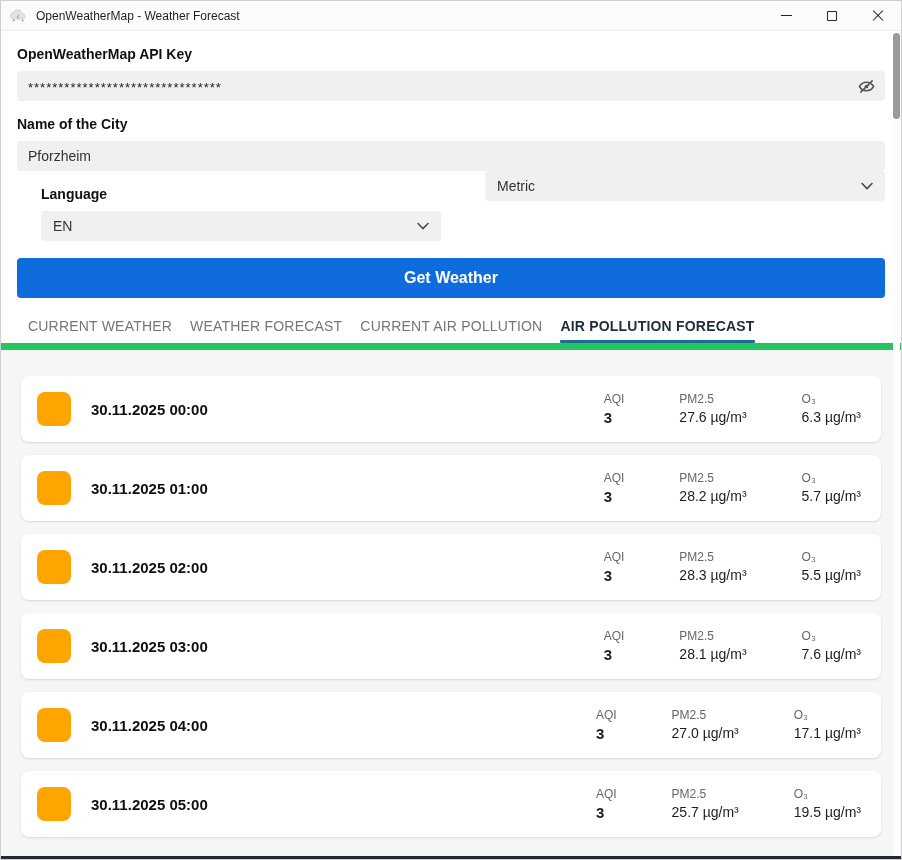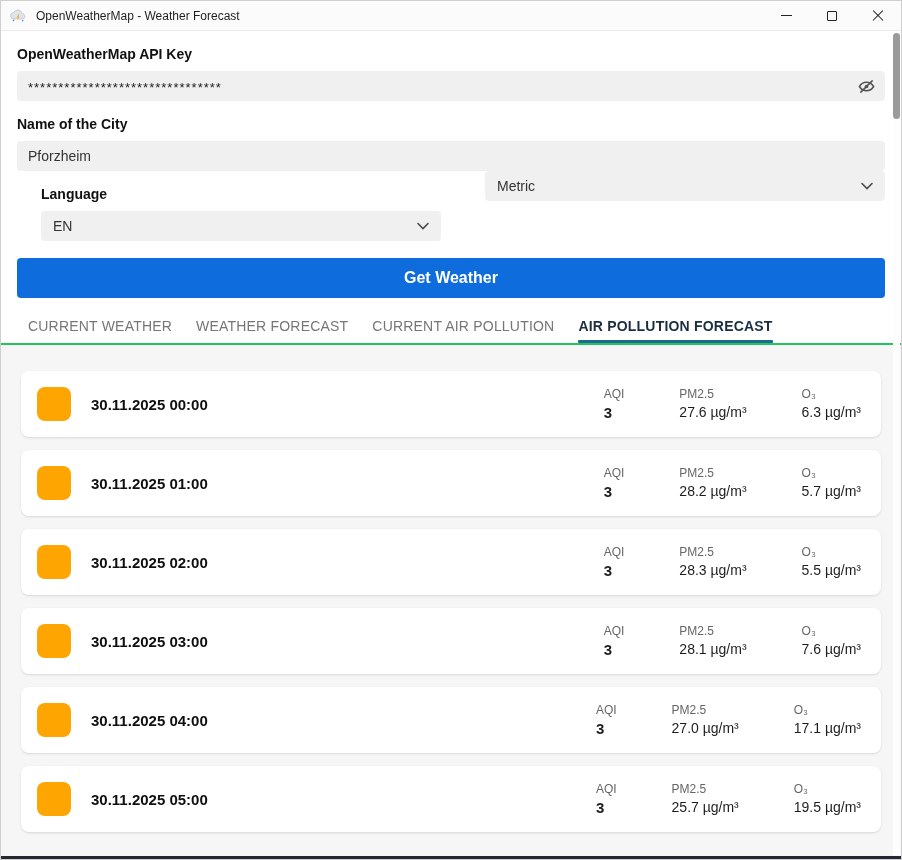"CURRENT WEATHER" .tabstrip { gap: 24px -> 18px }
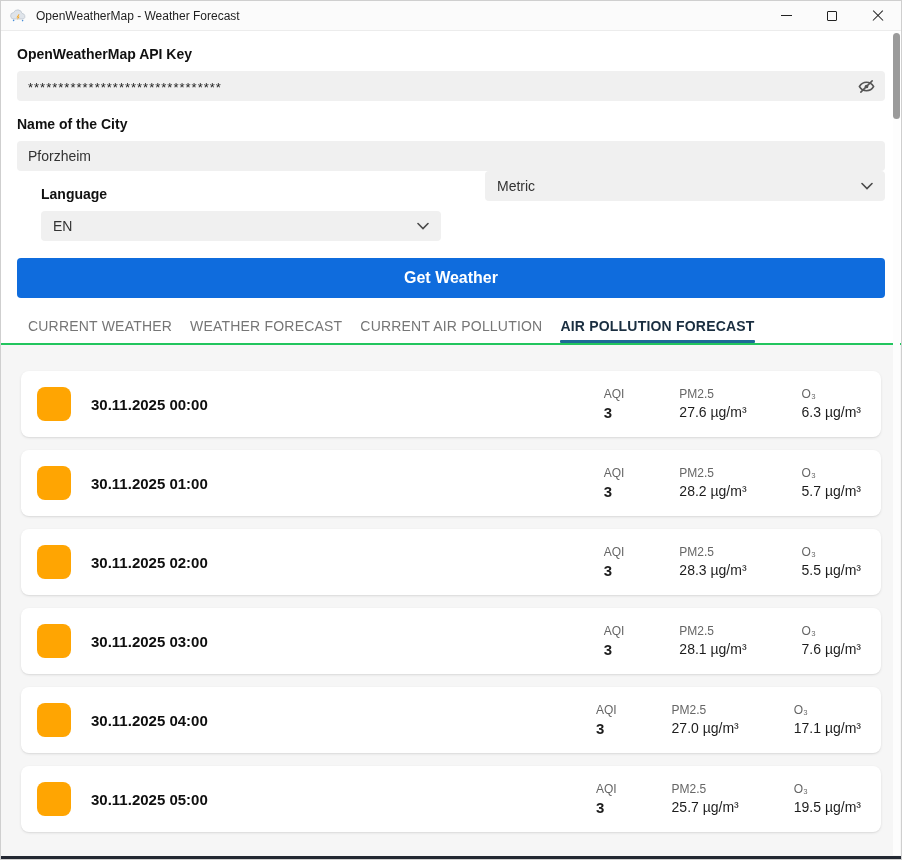"30.11.2025 00:00" .card-list { border-top: 2px solid #22c55e -> 7px solid #22c55e }
